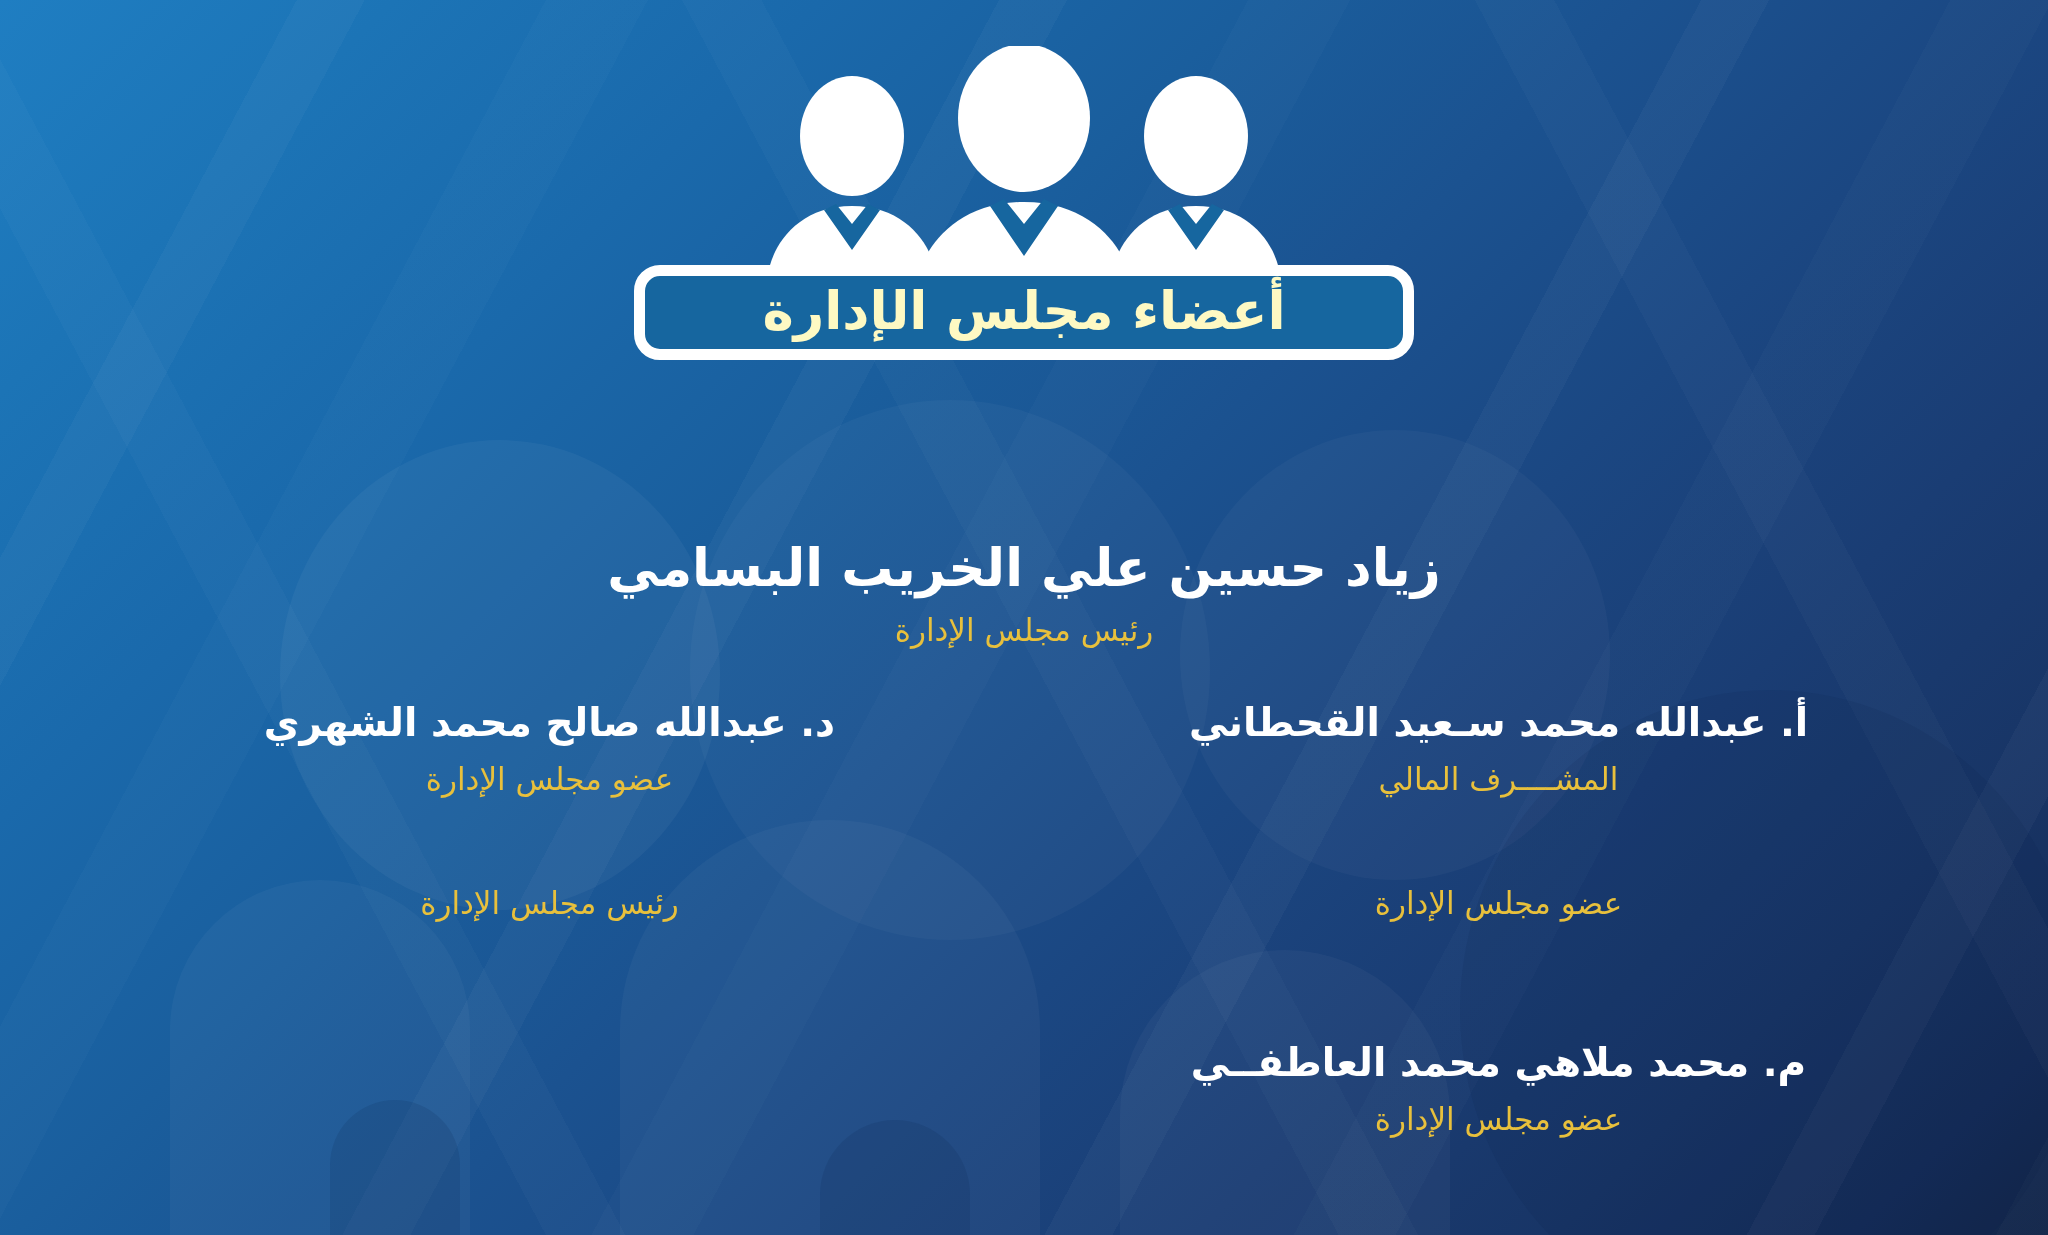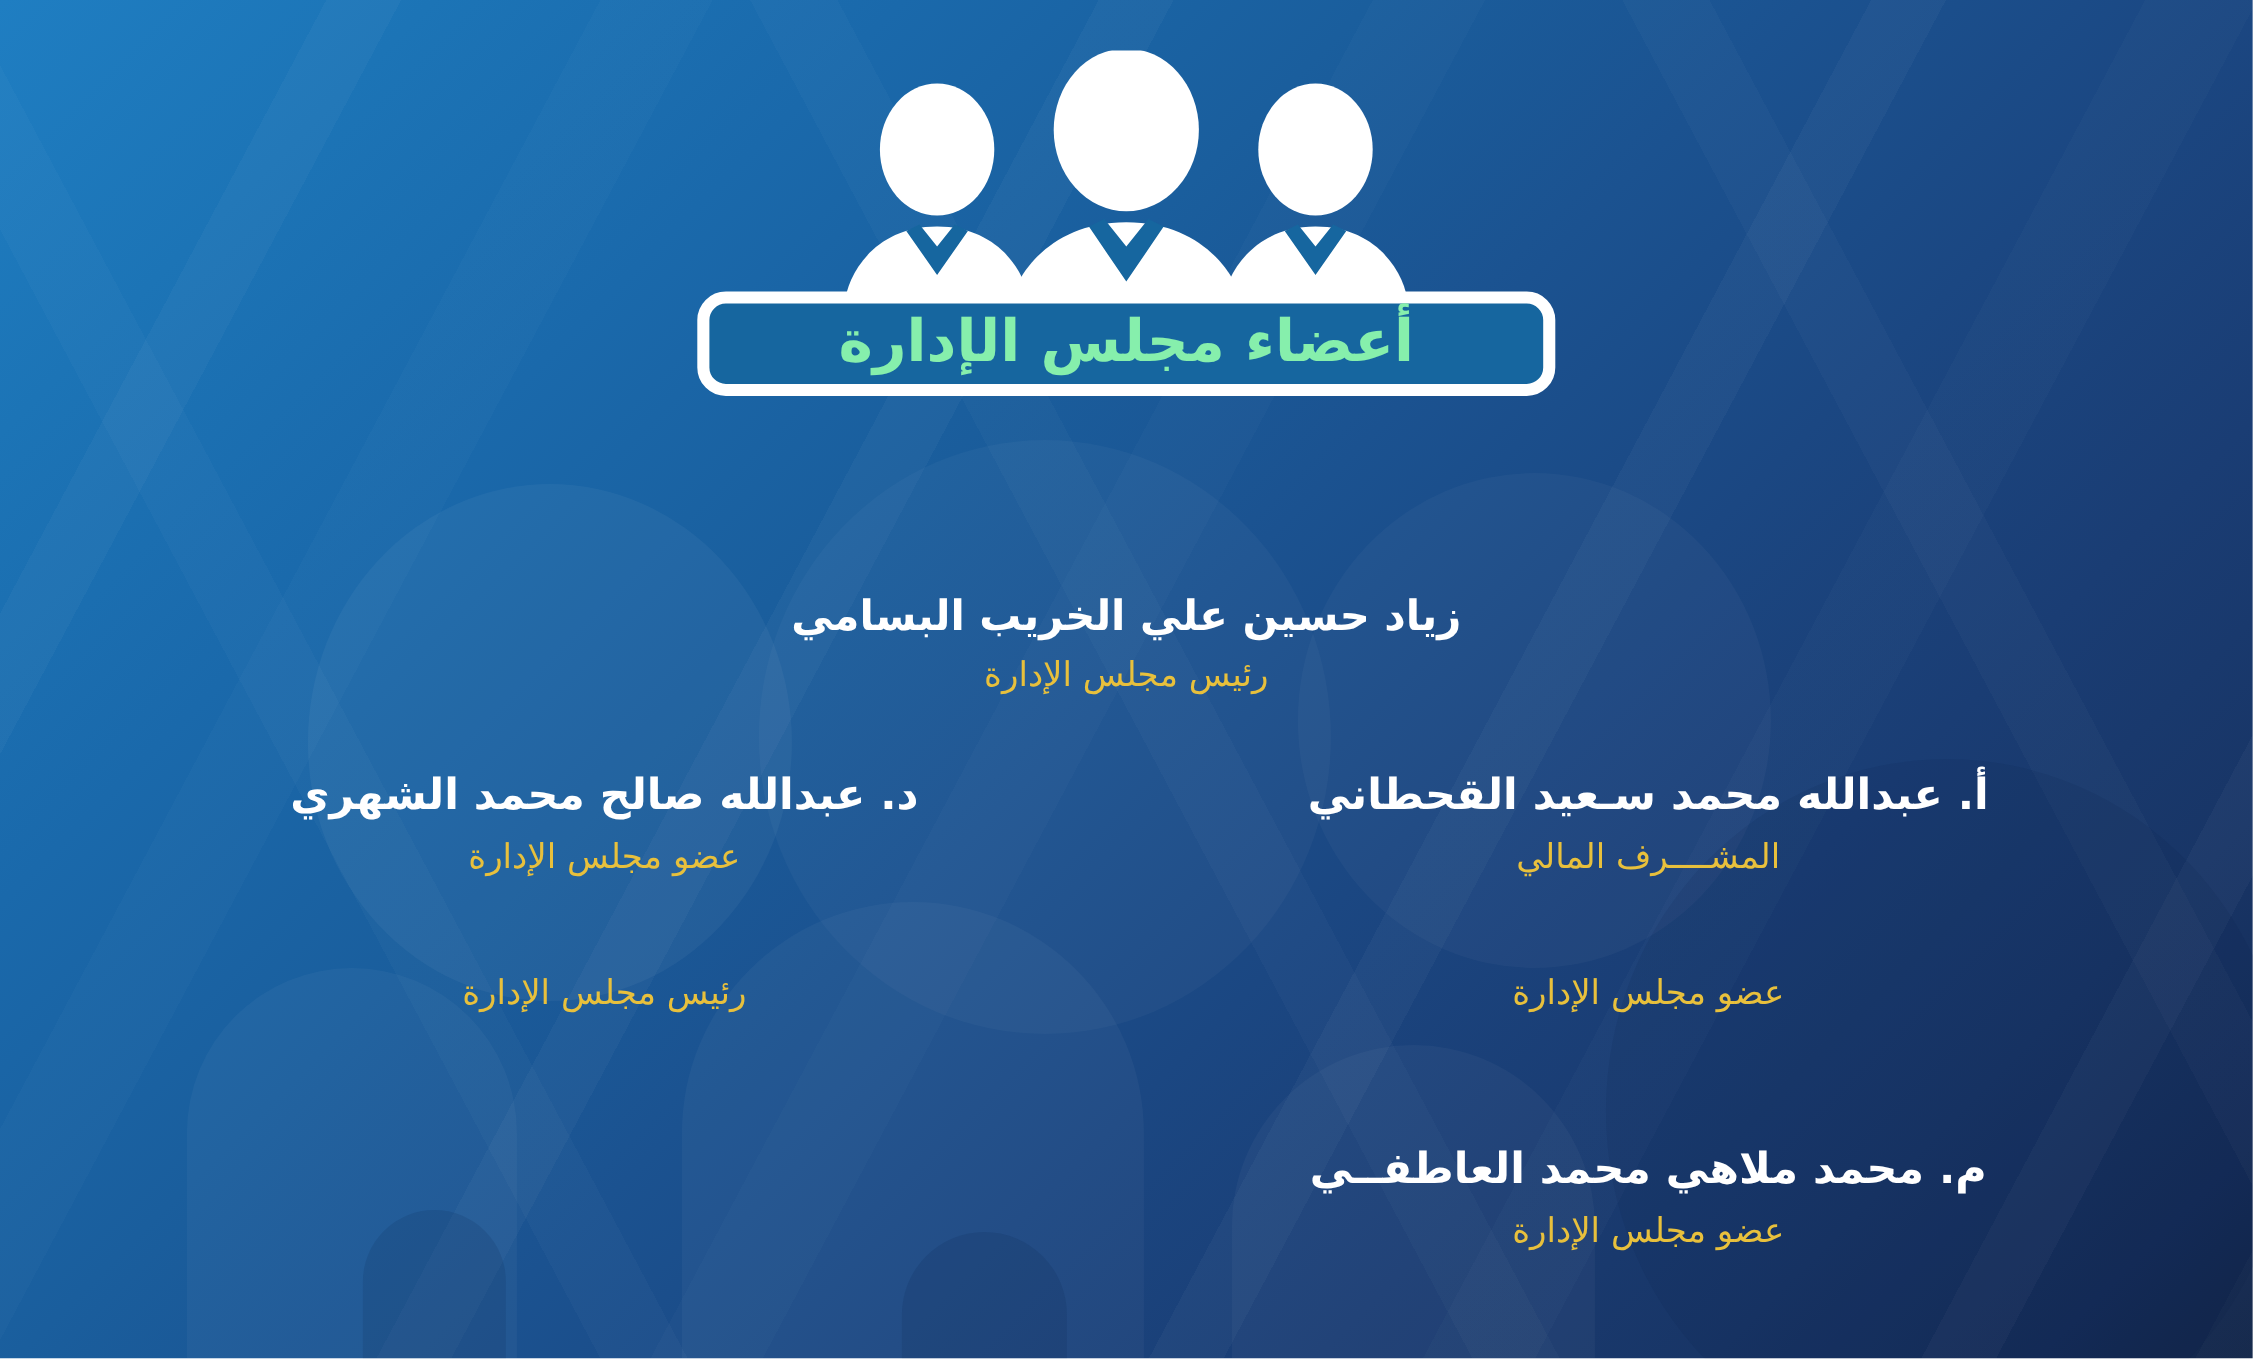"أعضاء مجلس الإدارة" #title-badge-text { color: #86efac -> #fef9c3 }
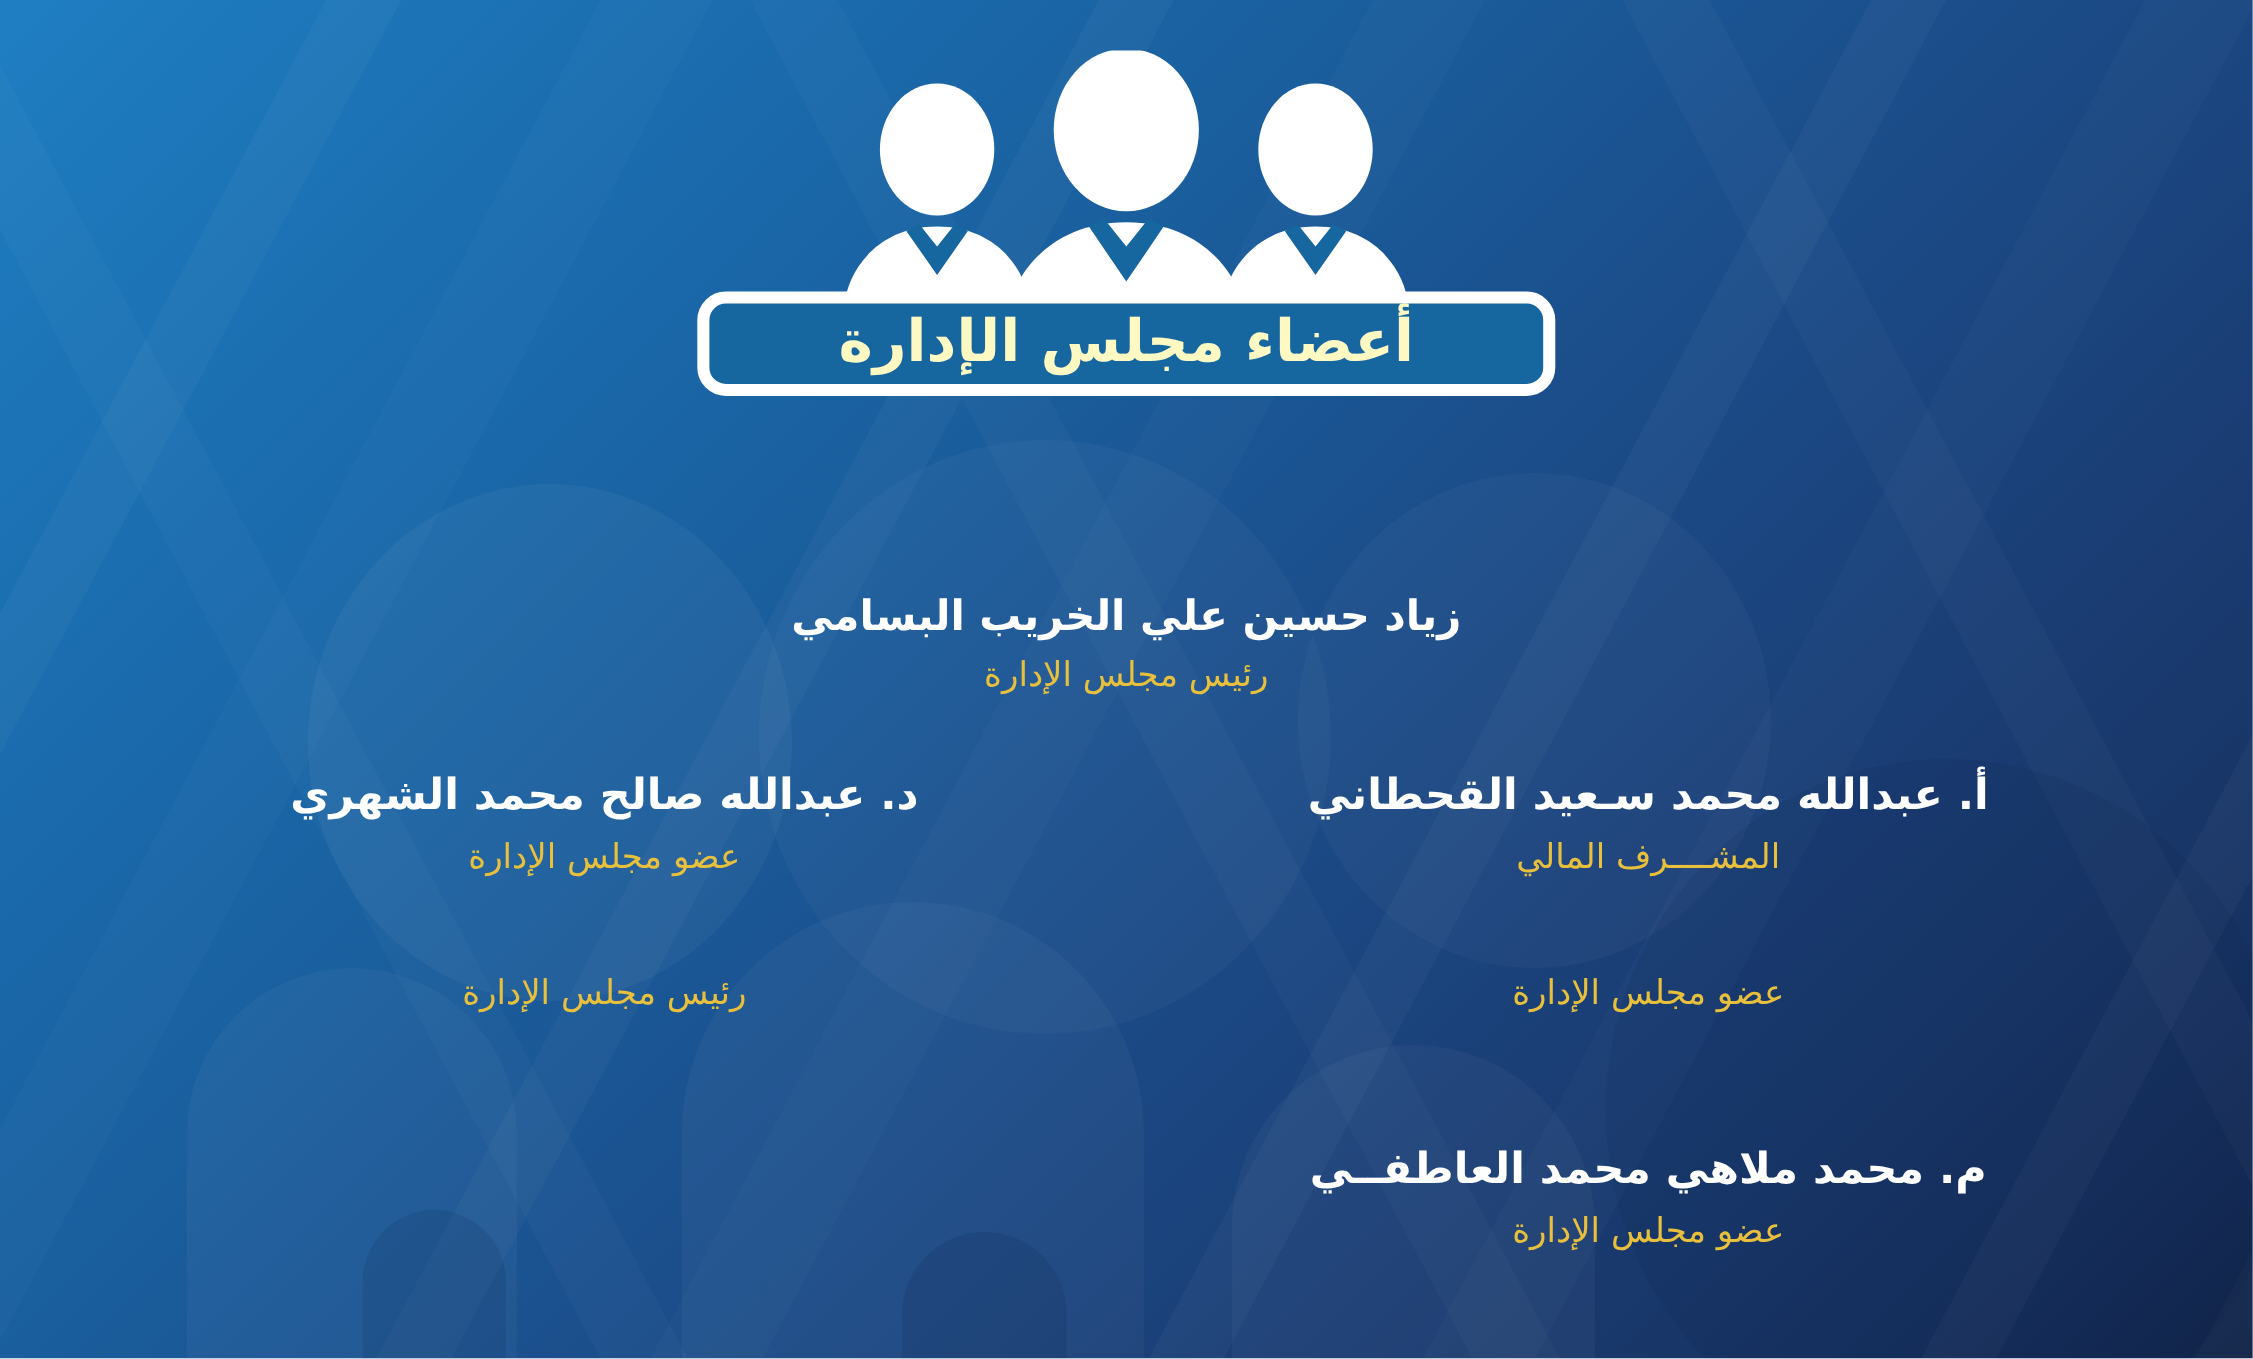"زياد حسين علي الخريب البسامي" #chairman .m-name { font-size: 38px -> 52px }
